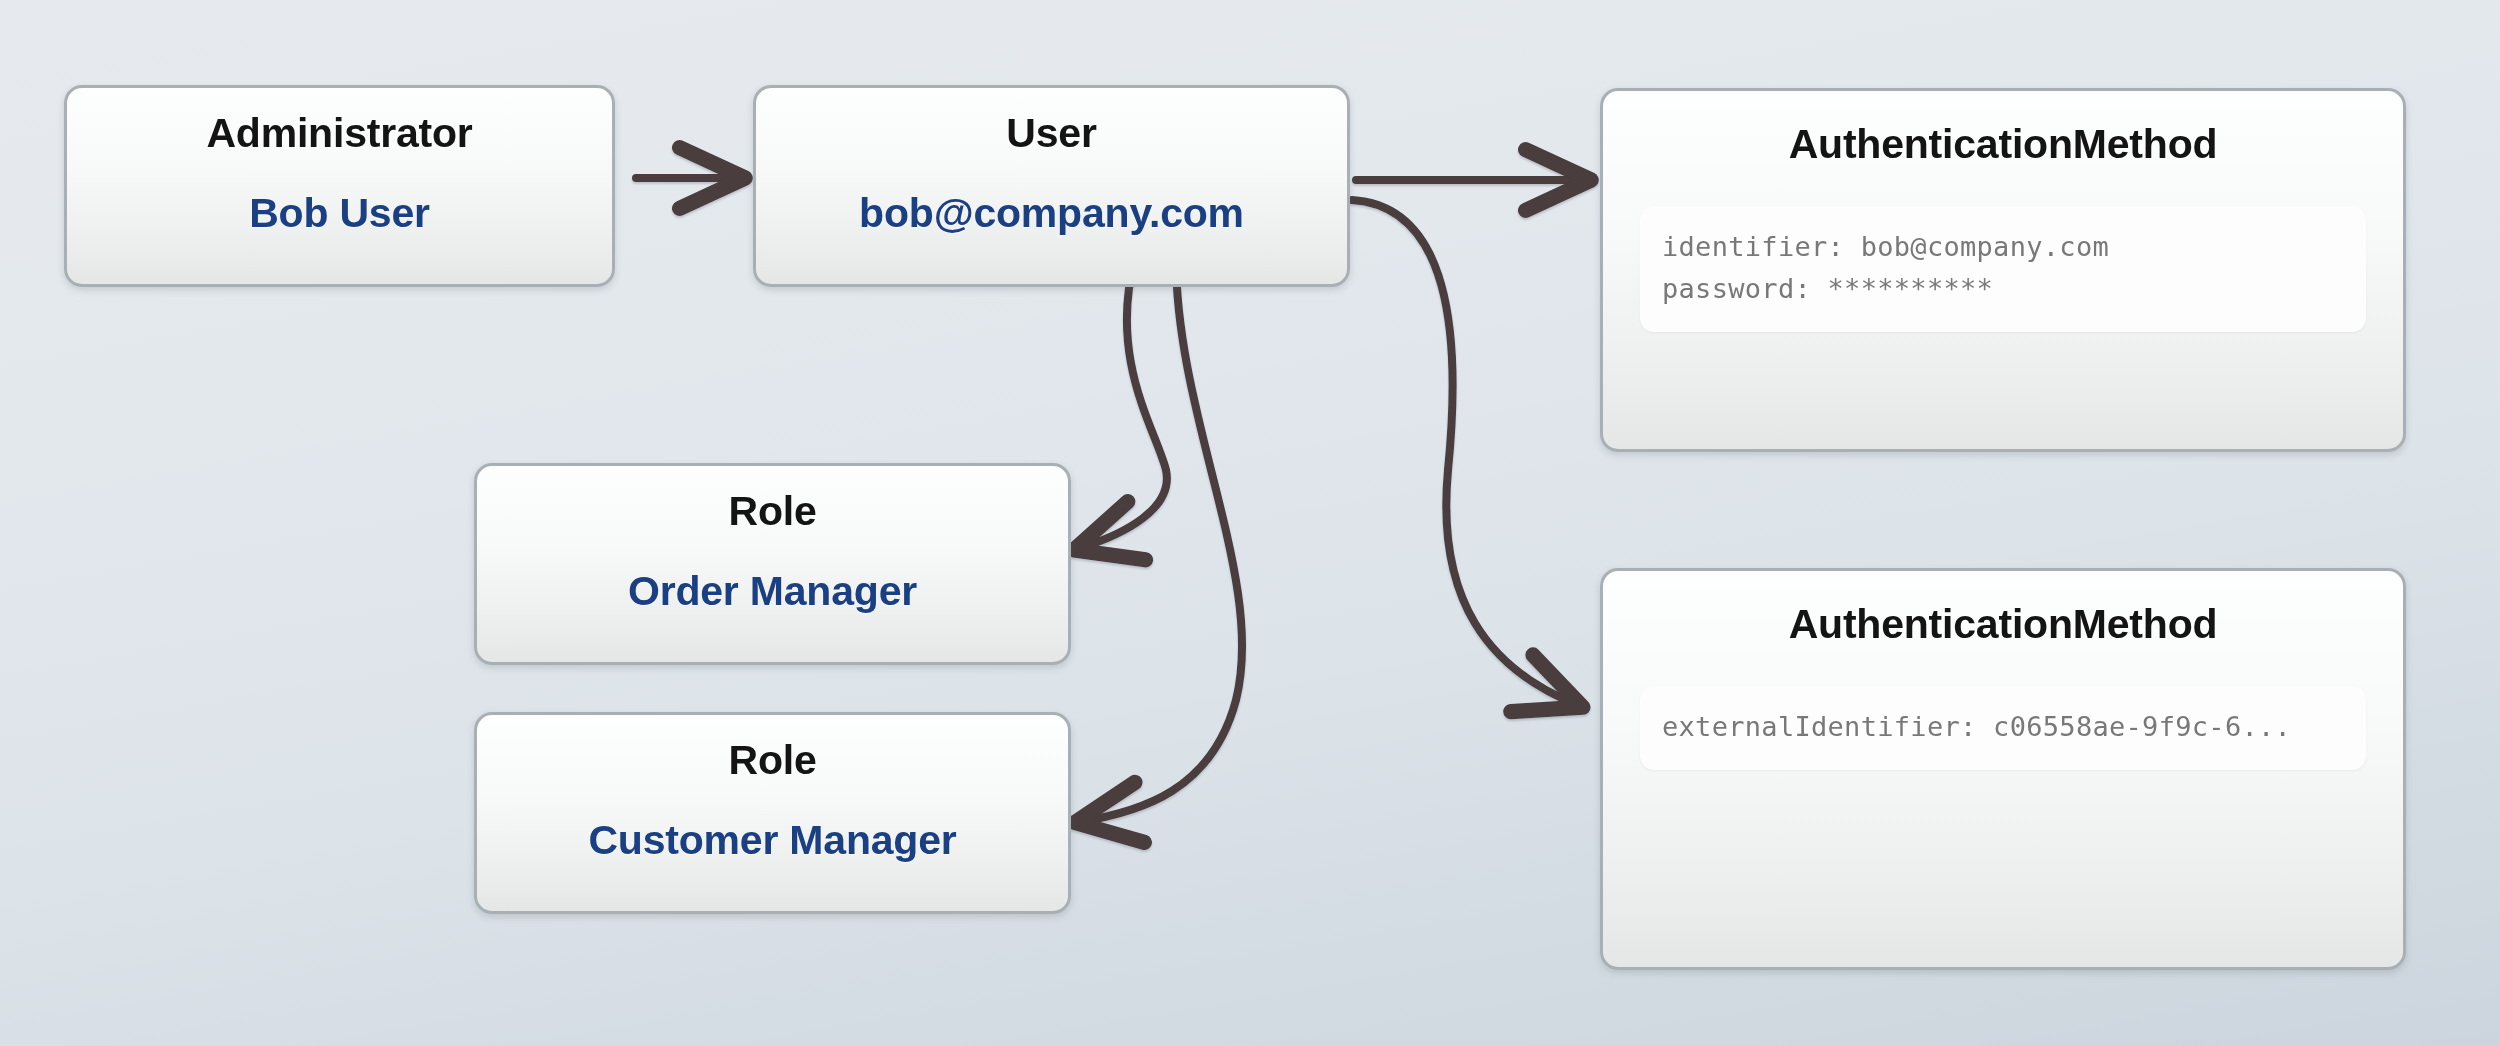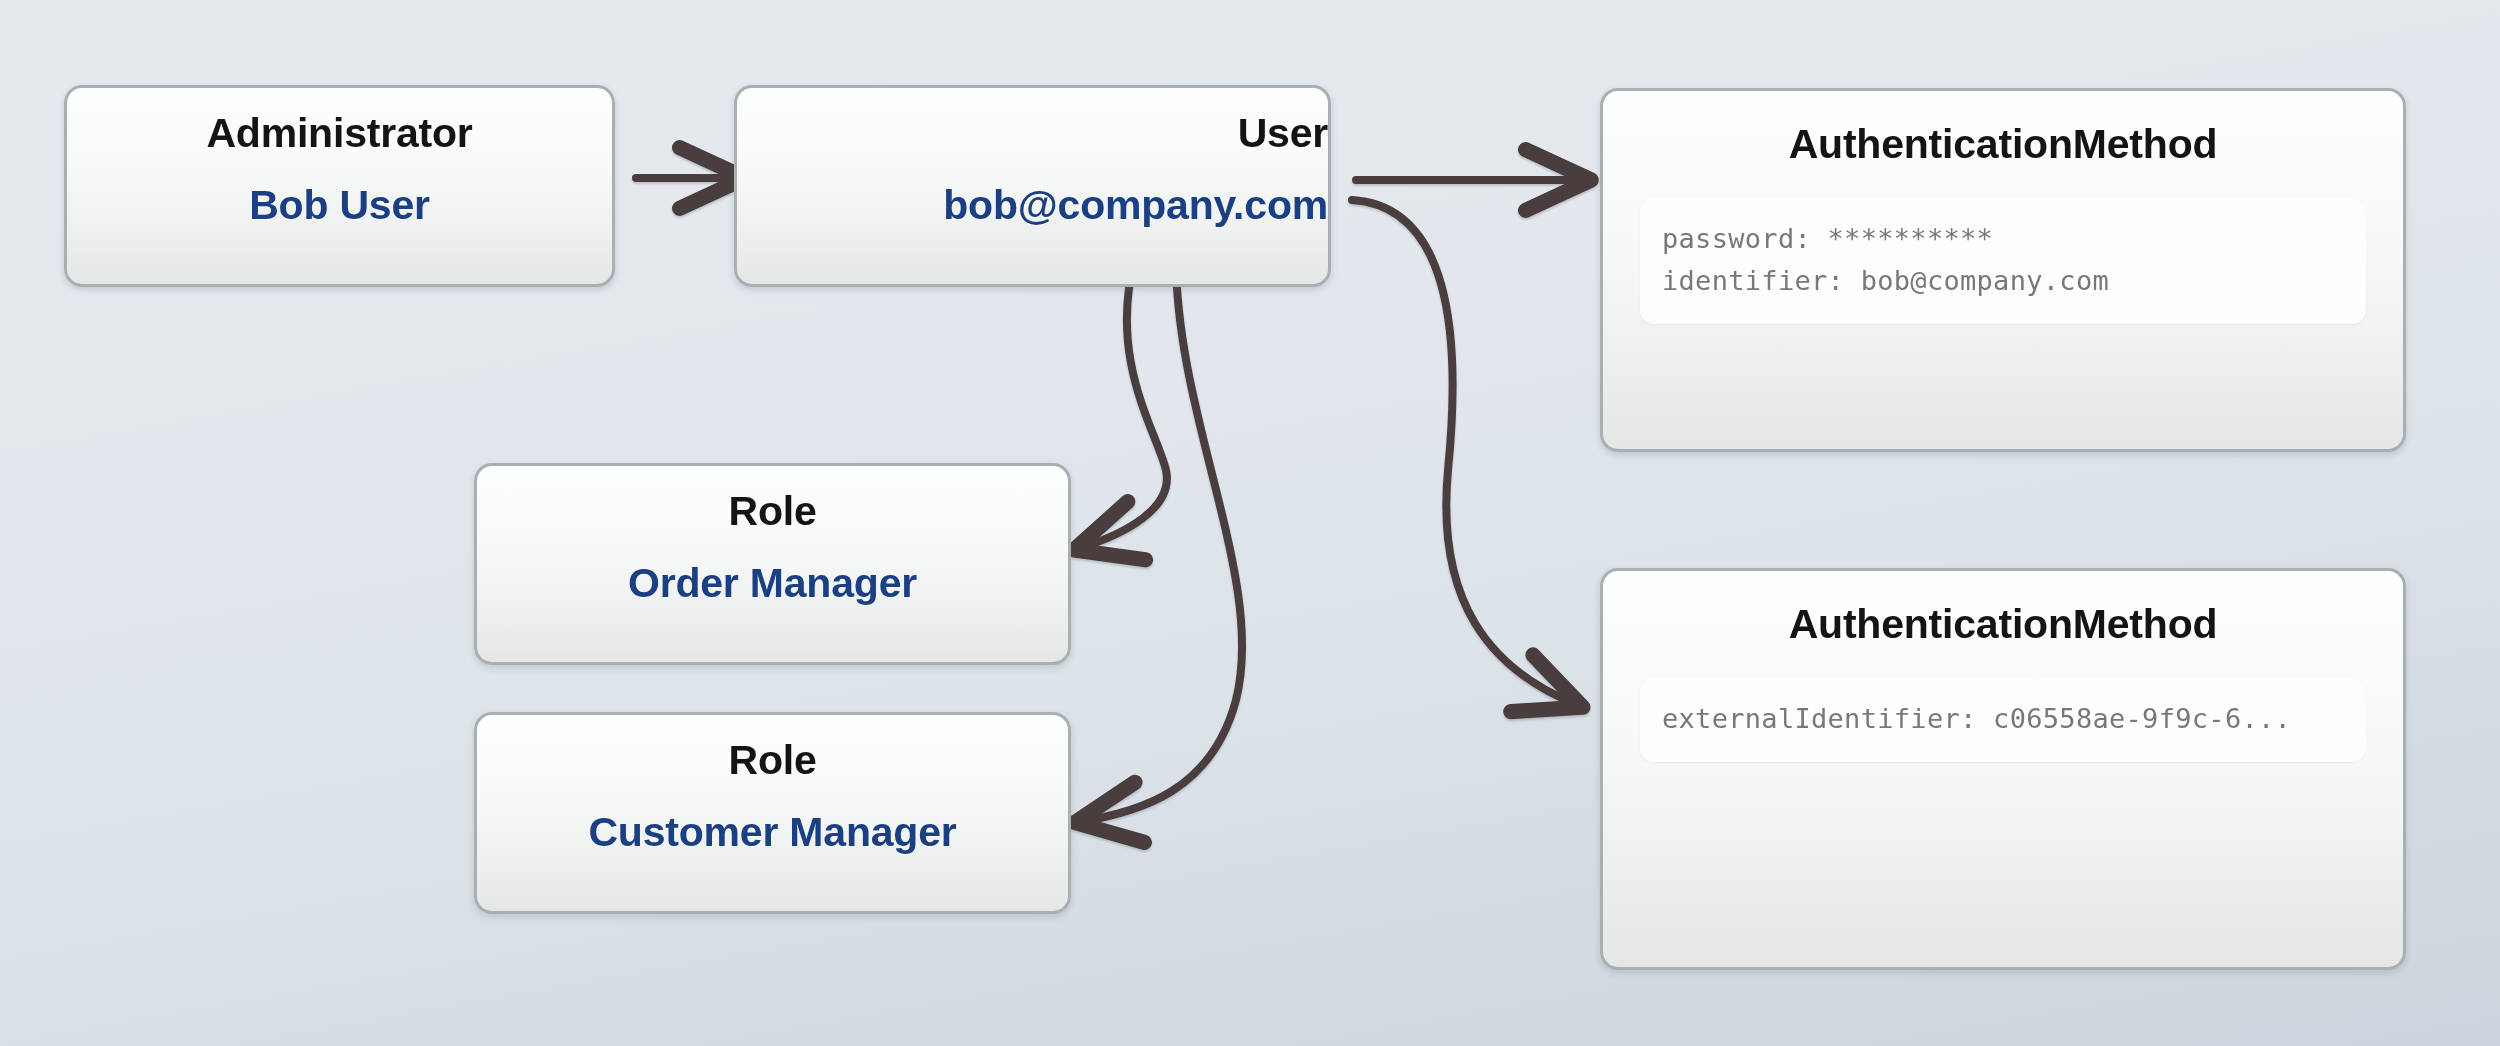"Administrator" .node { gap: none -> 8px }
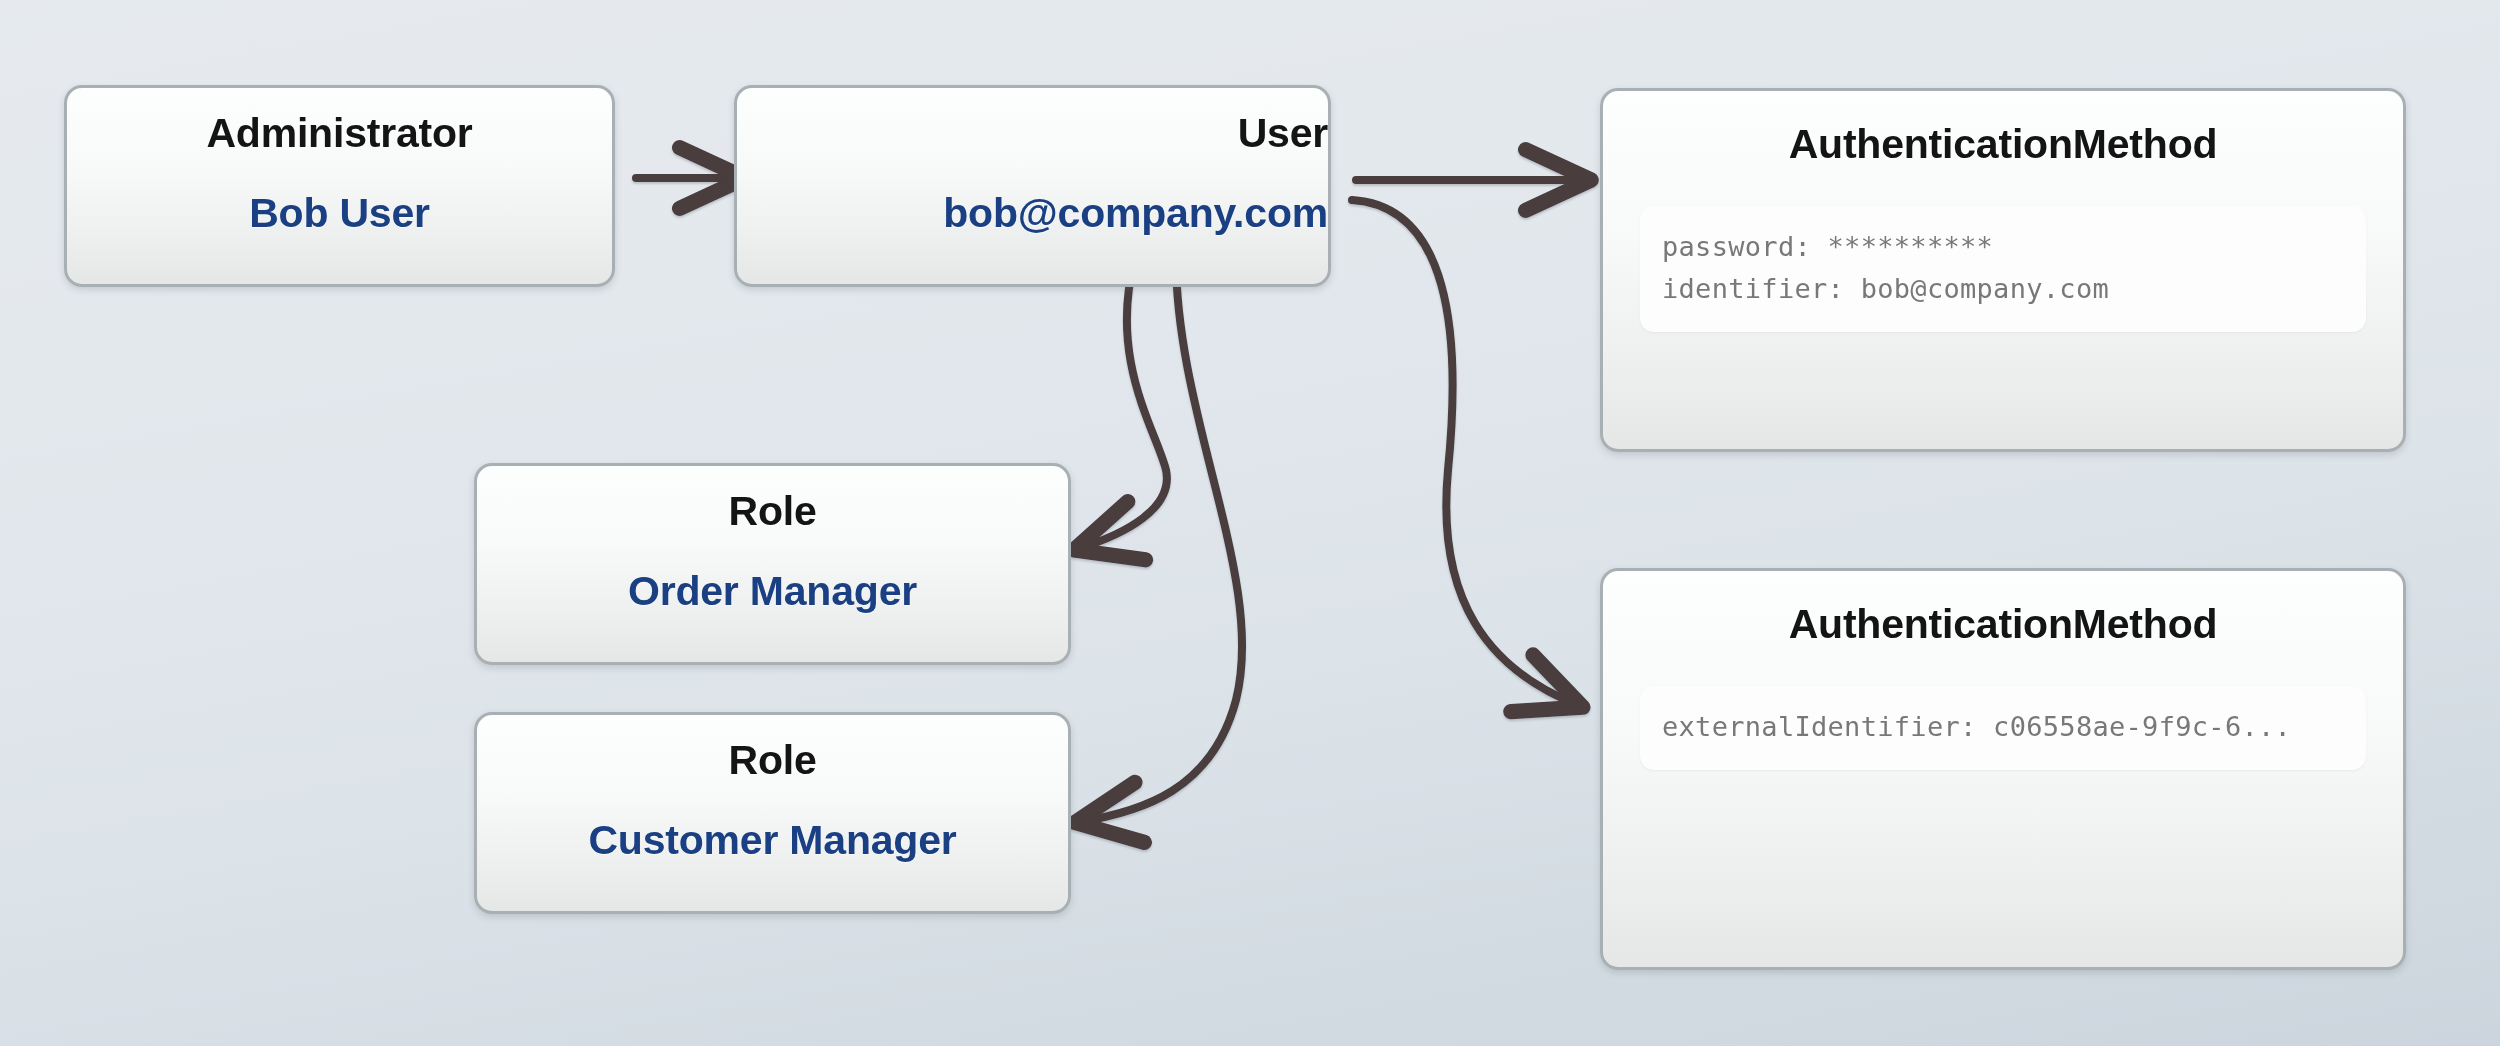"User" #node-user { align-items: flex-end -> none; left: 734px -> 753px }
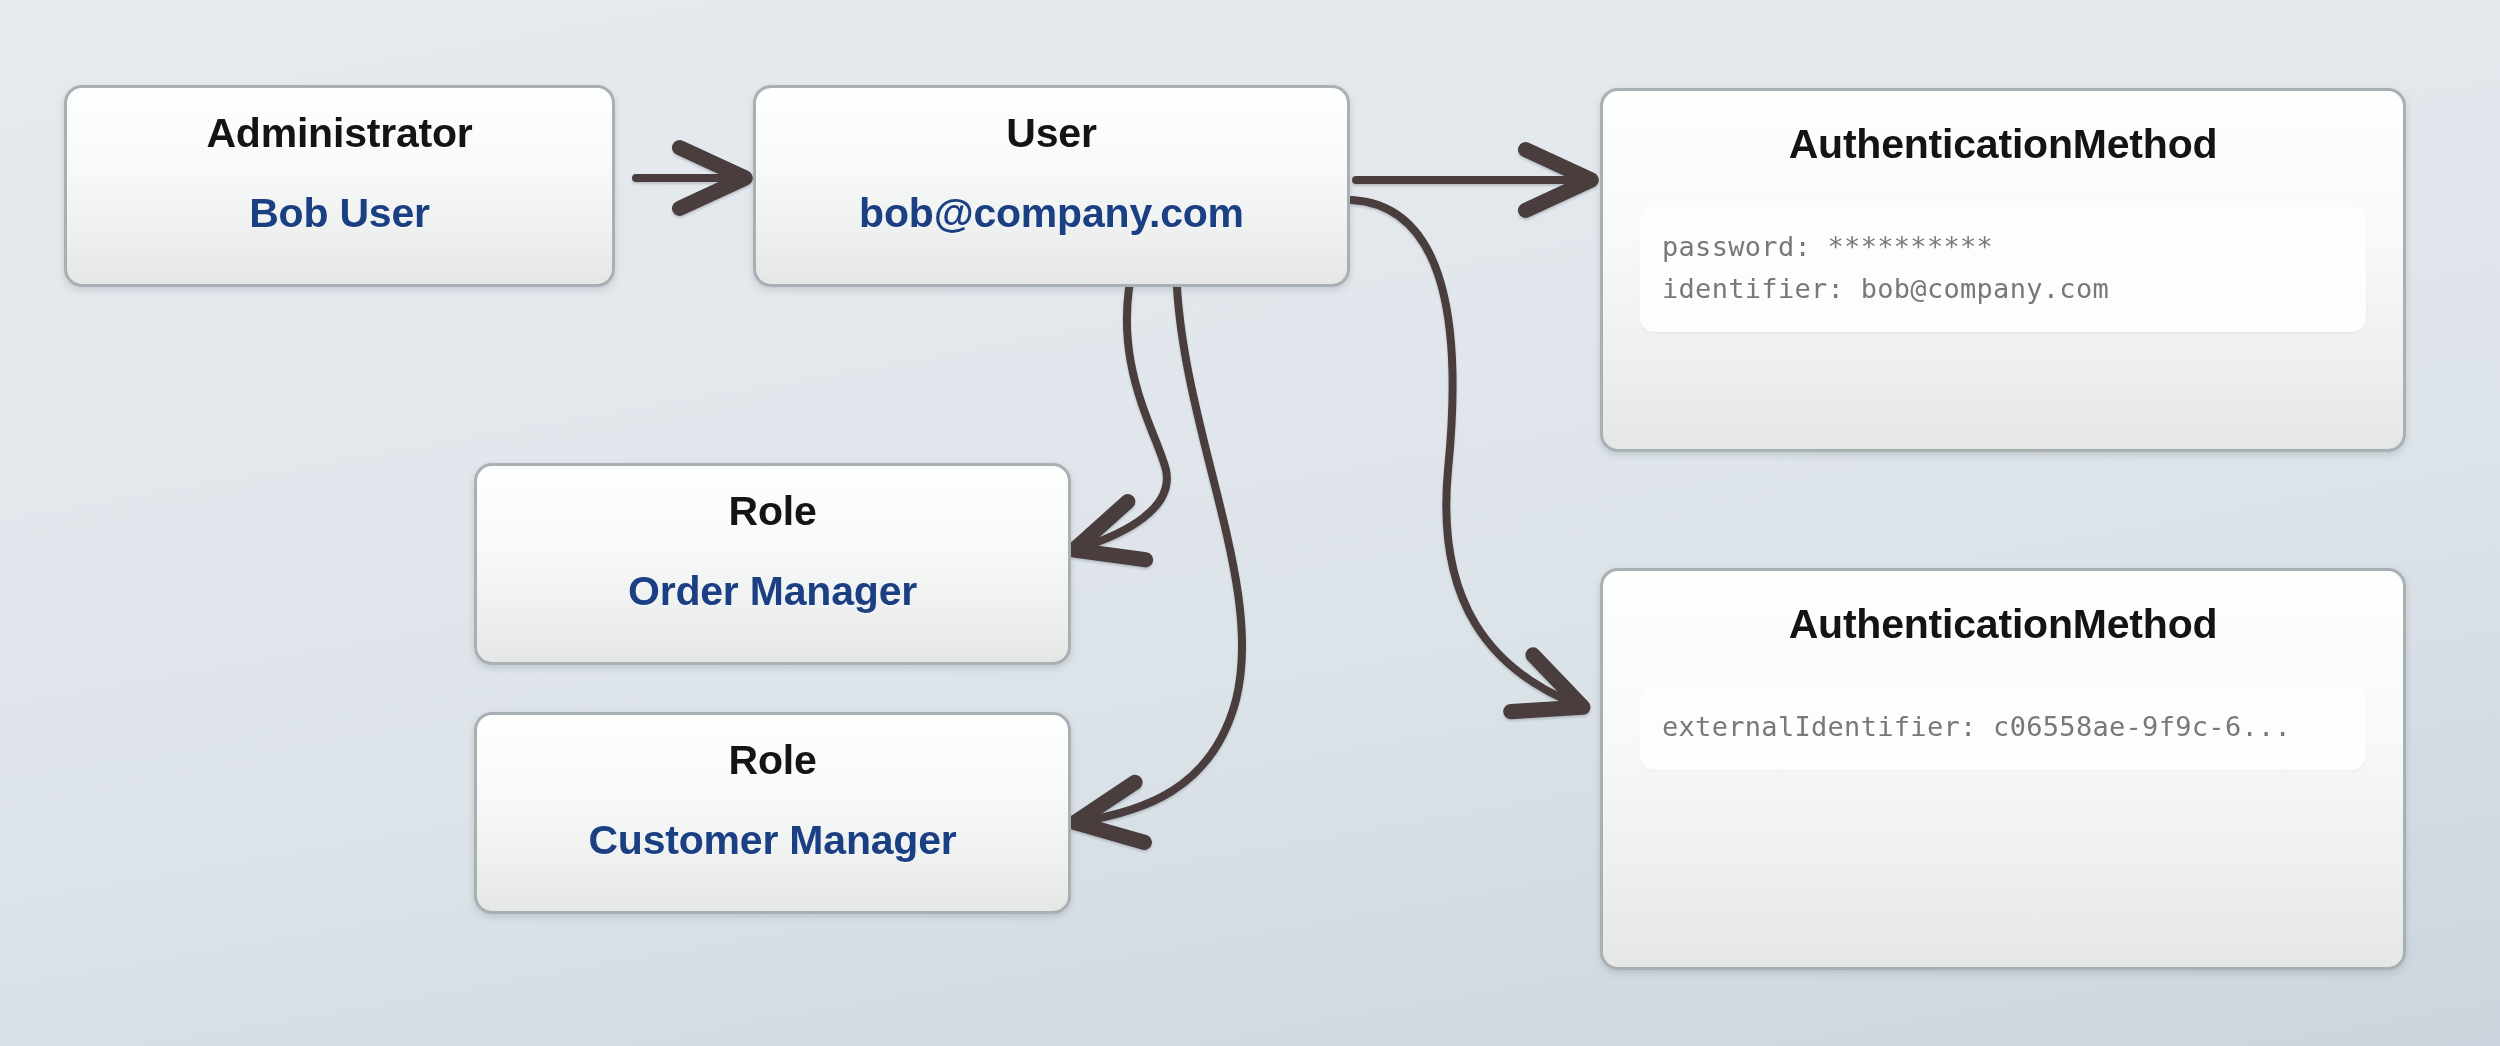"password: **********" div.detail-line { order: before "identifier: bob@company.com" -> after "identifier: bob@company.com" }
